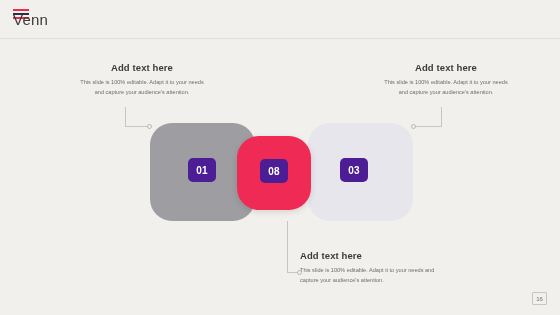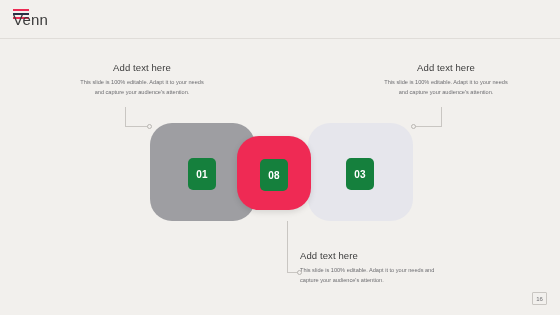"Add text here" .txtblock .heading { font-weight: normal -> bold }
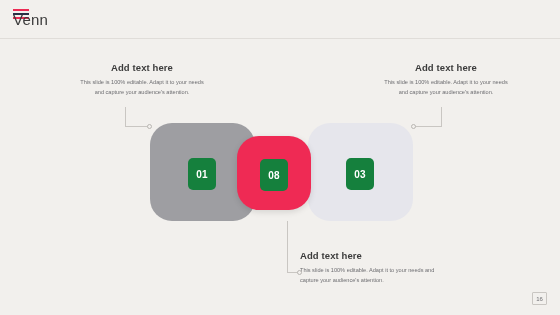"01" .numbox { background: #15803d -> #4c1d95; height: 32px -> 24px }
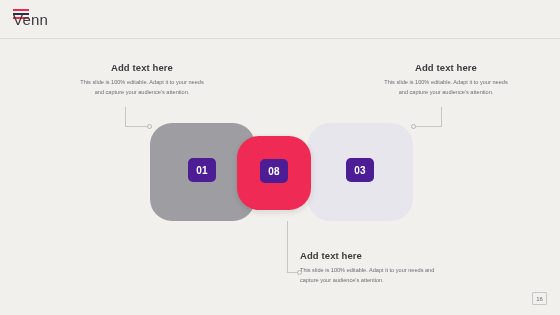"03" .num-right { left: 196px -> 190px }
